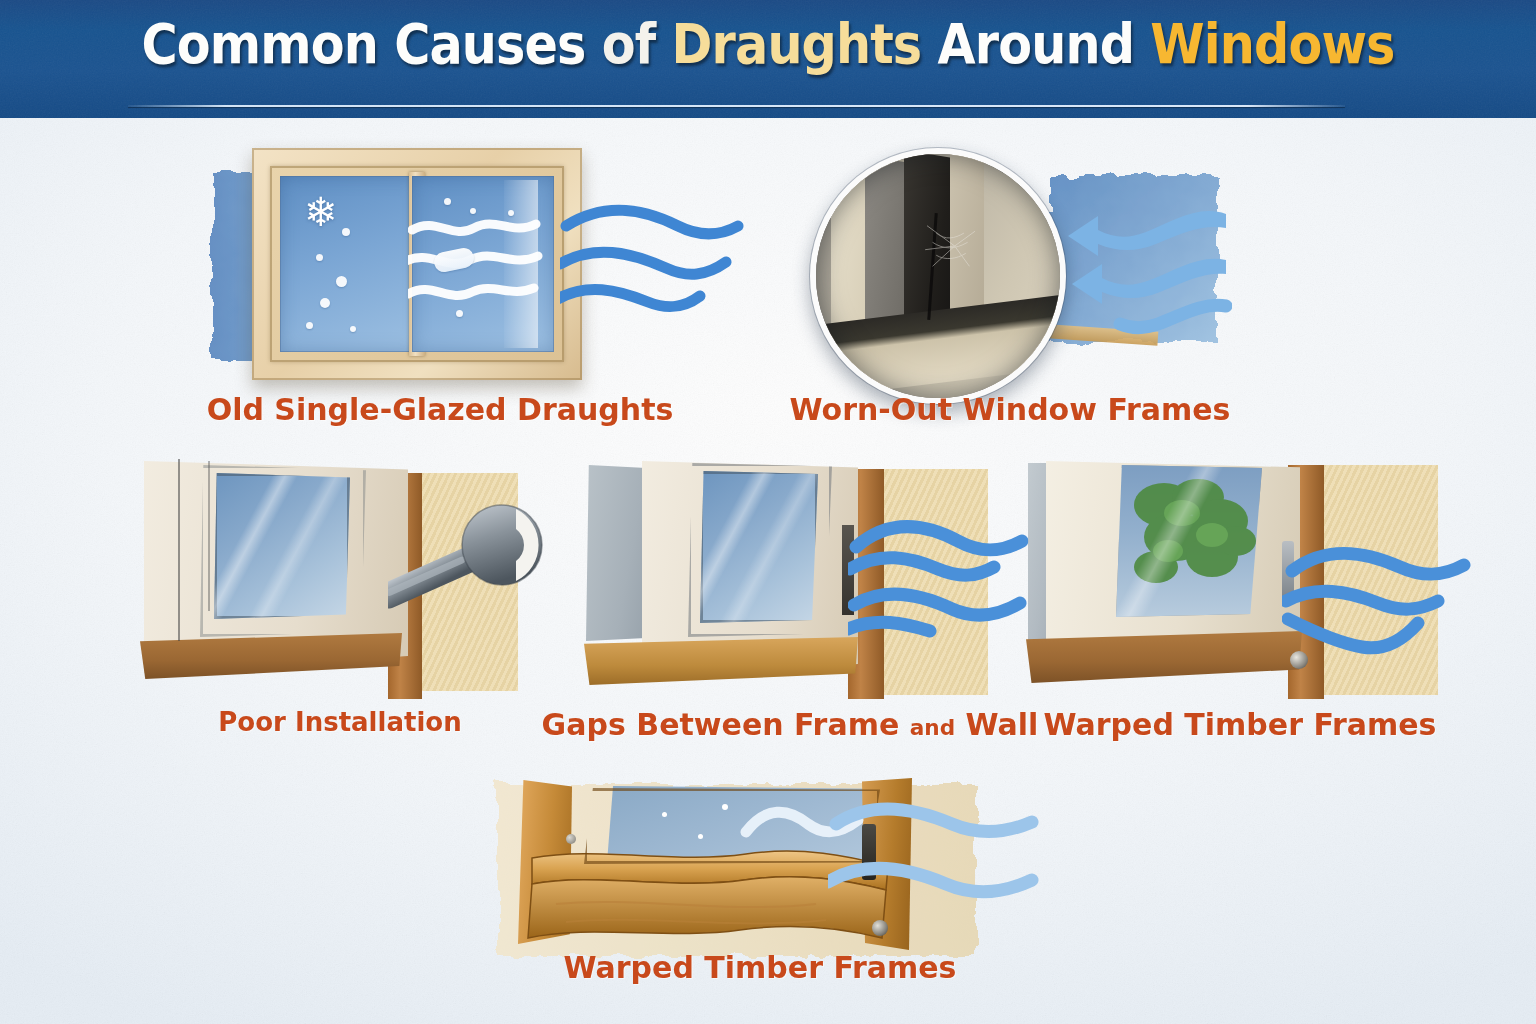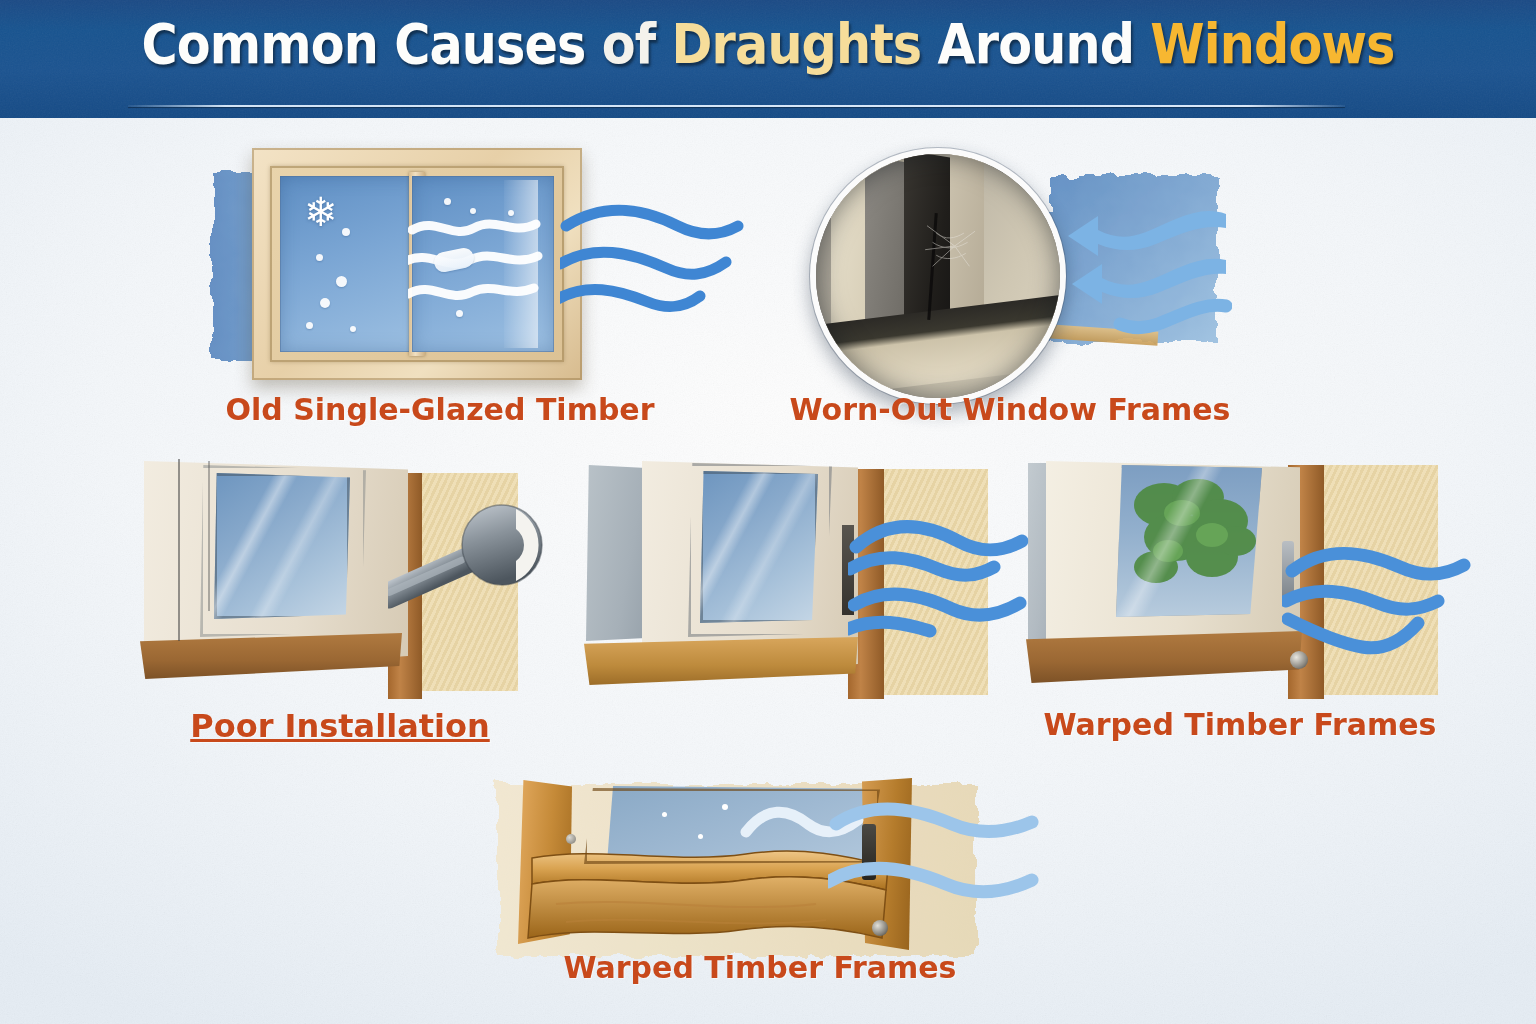"Old Single-Glazed Timber" span { text: Timber -> Draughts }
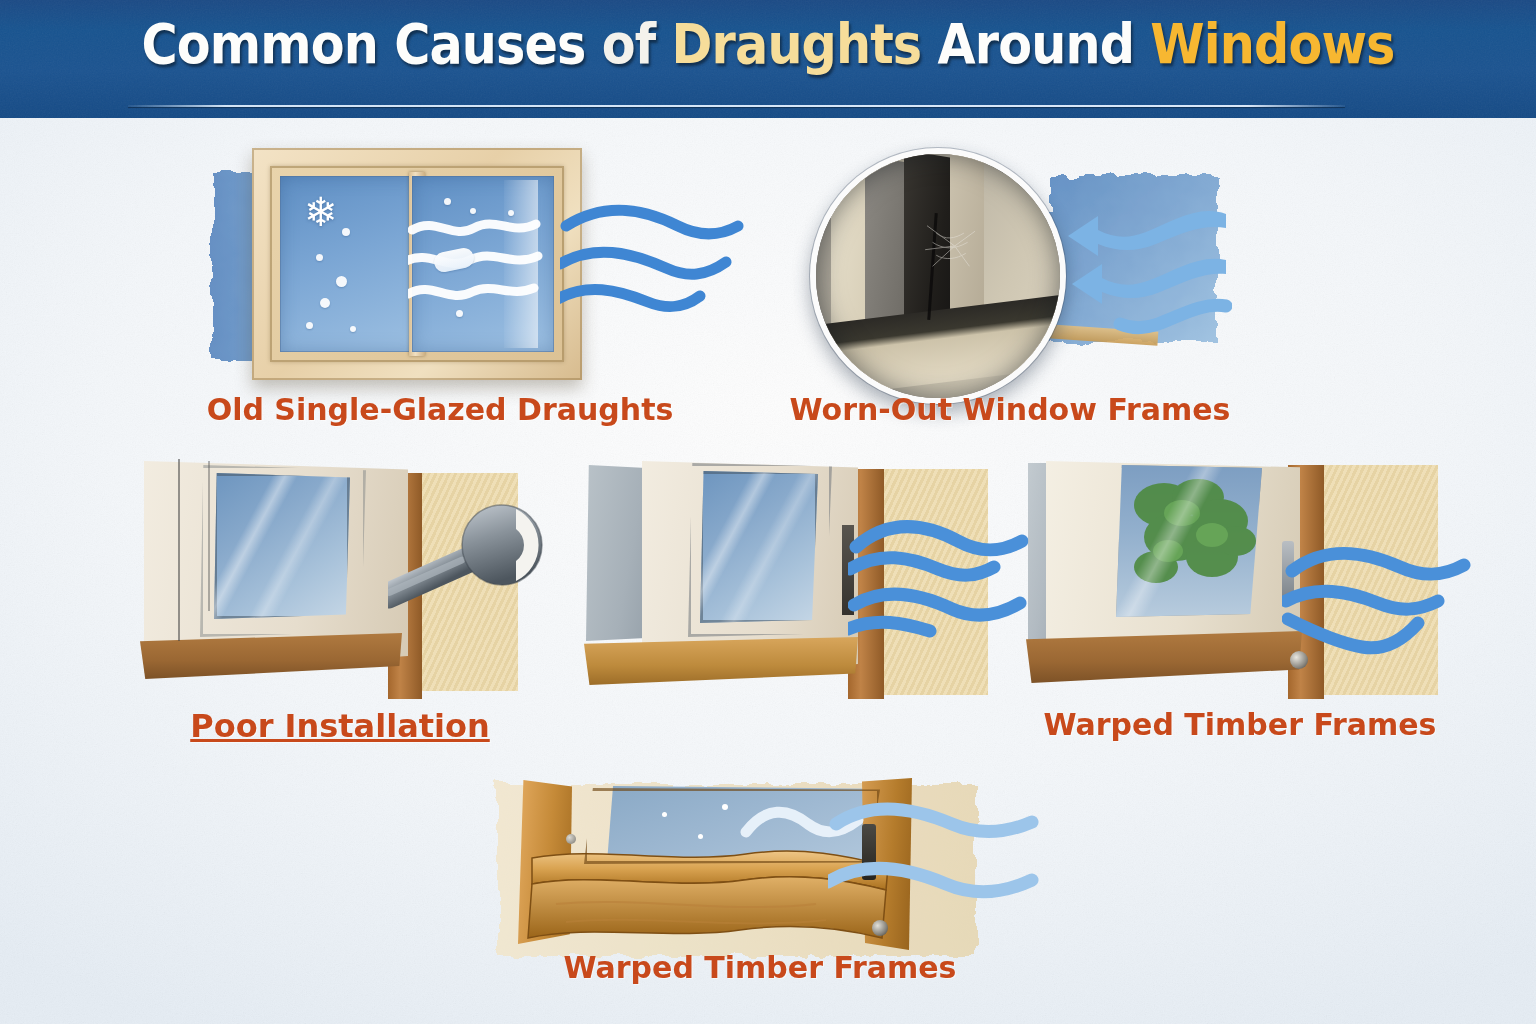"Poor Installation" div.cap { font-size: 32px -> 26px; text-decoration: underline -> none }
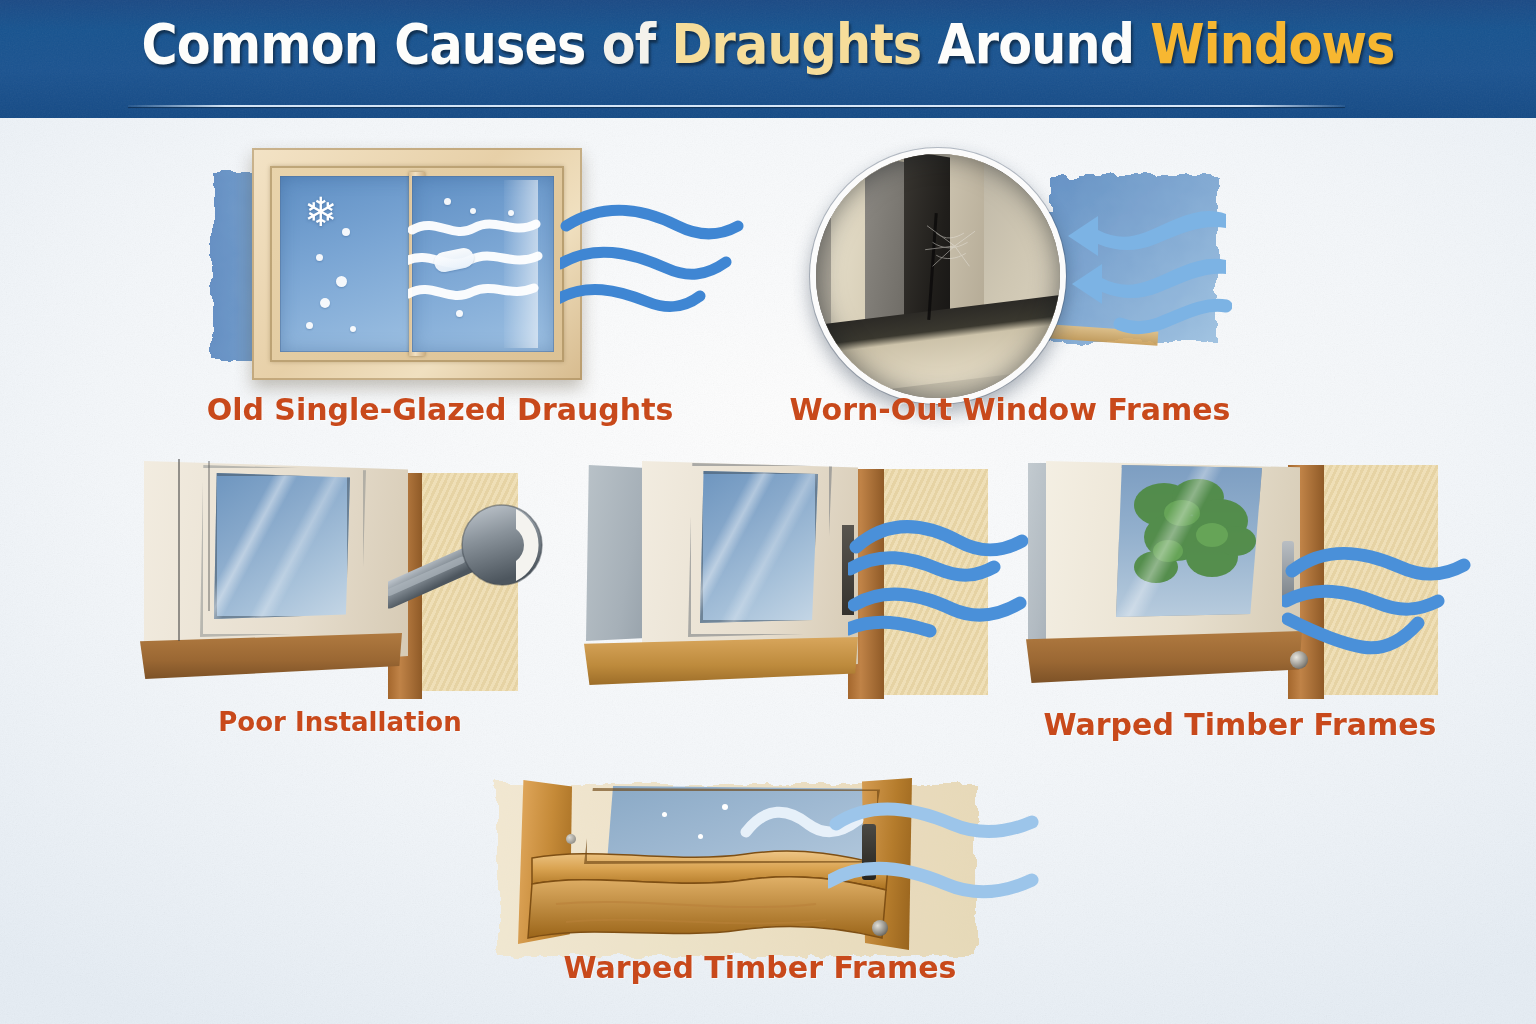"Gaps Between Frame and Wall" div.cap { html: none -> <div><span>Gaps Between Frame </span><span>and</span><span> Wall</span></div> }
